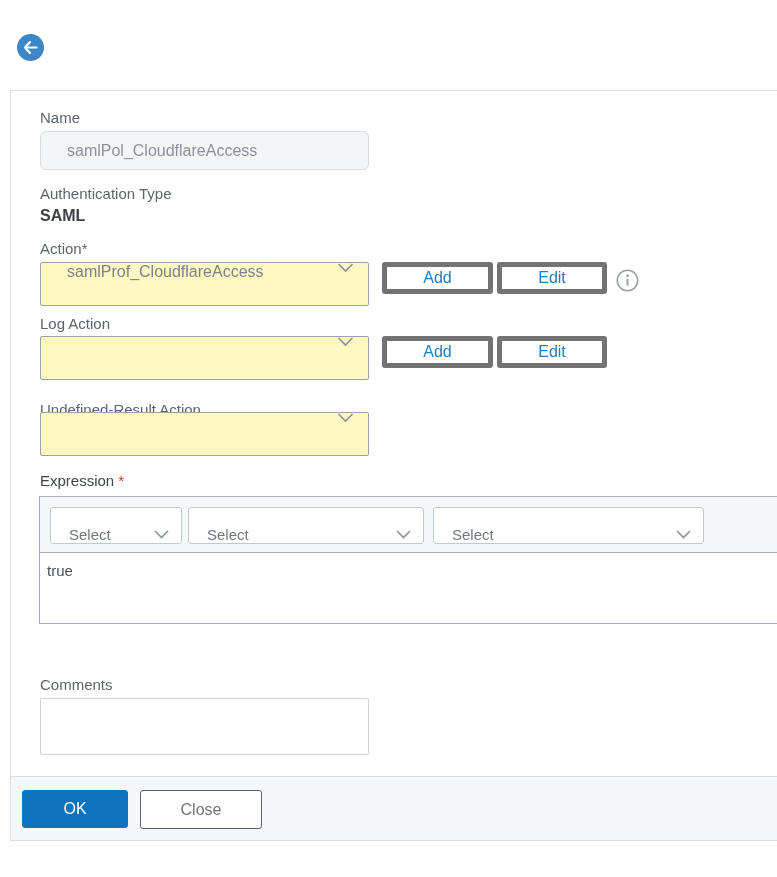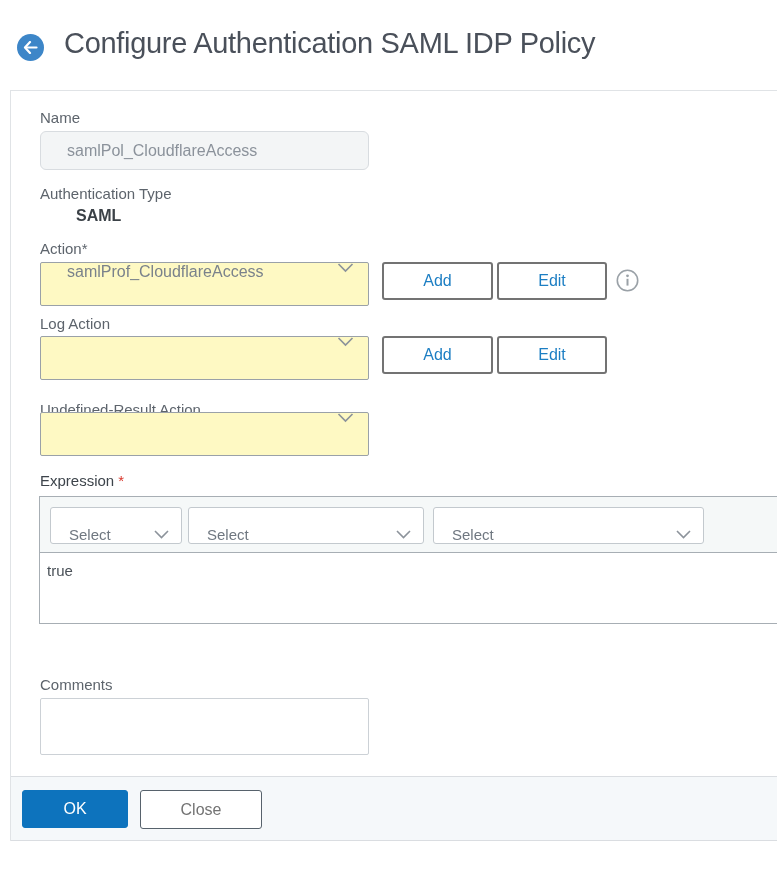"Configure Authentication SAML IDP Policy" div.page-title { html: <div>Configure Authentication SAML IDP Policy</div> -> none }
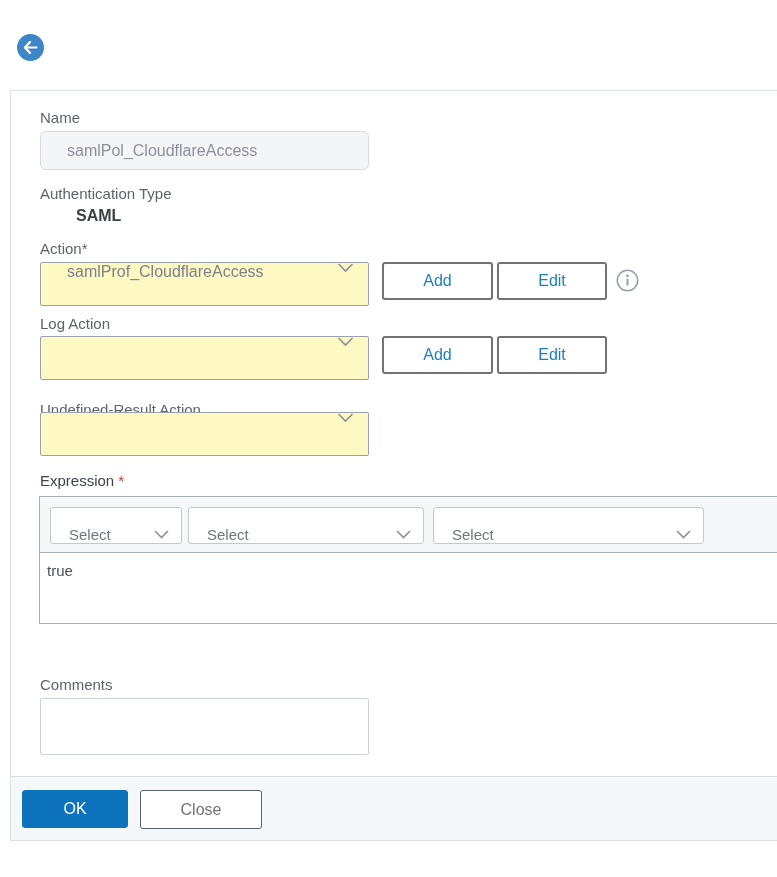"SAML" div.static-value { margin-left: 36px -> none }
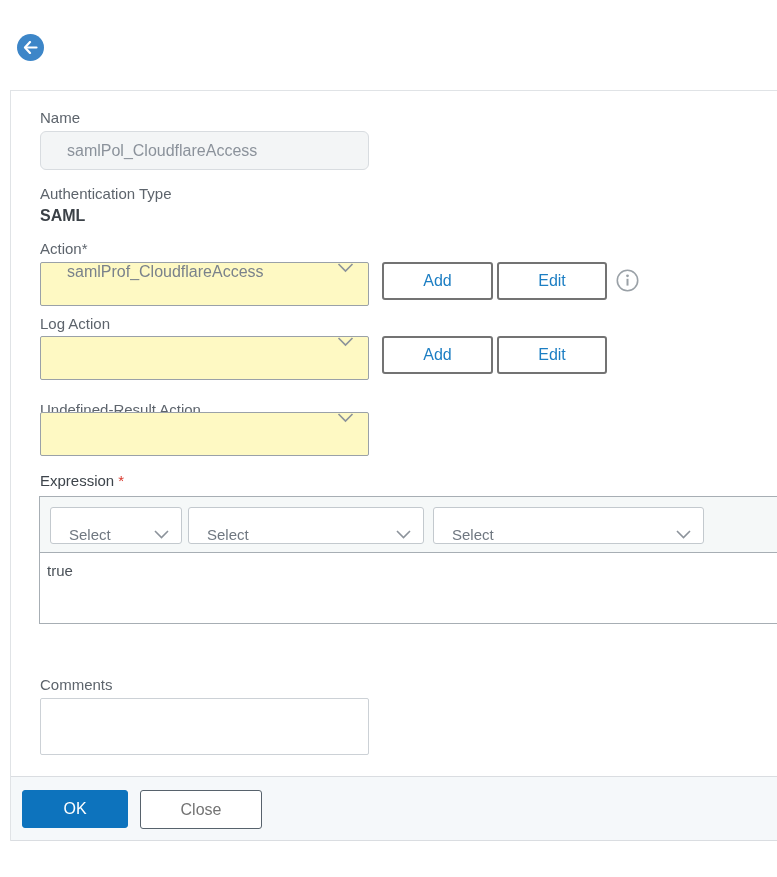"Add" .outline-btn { border: 2px solid #737373 -> 5px solid #737373; height: 38px -> 32px }
